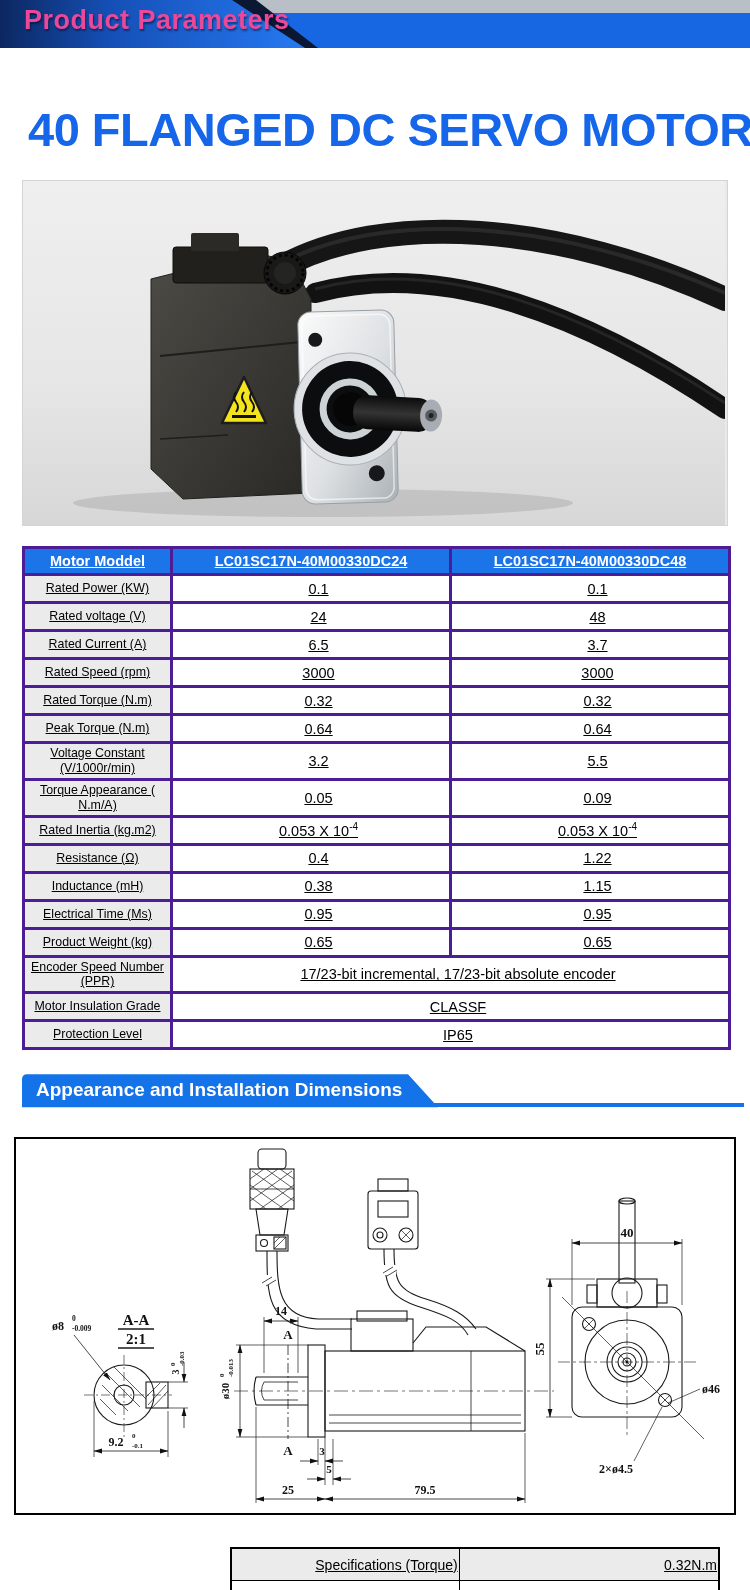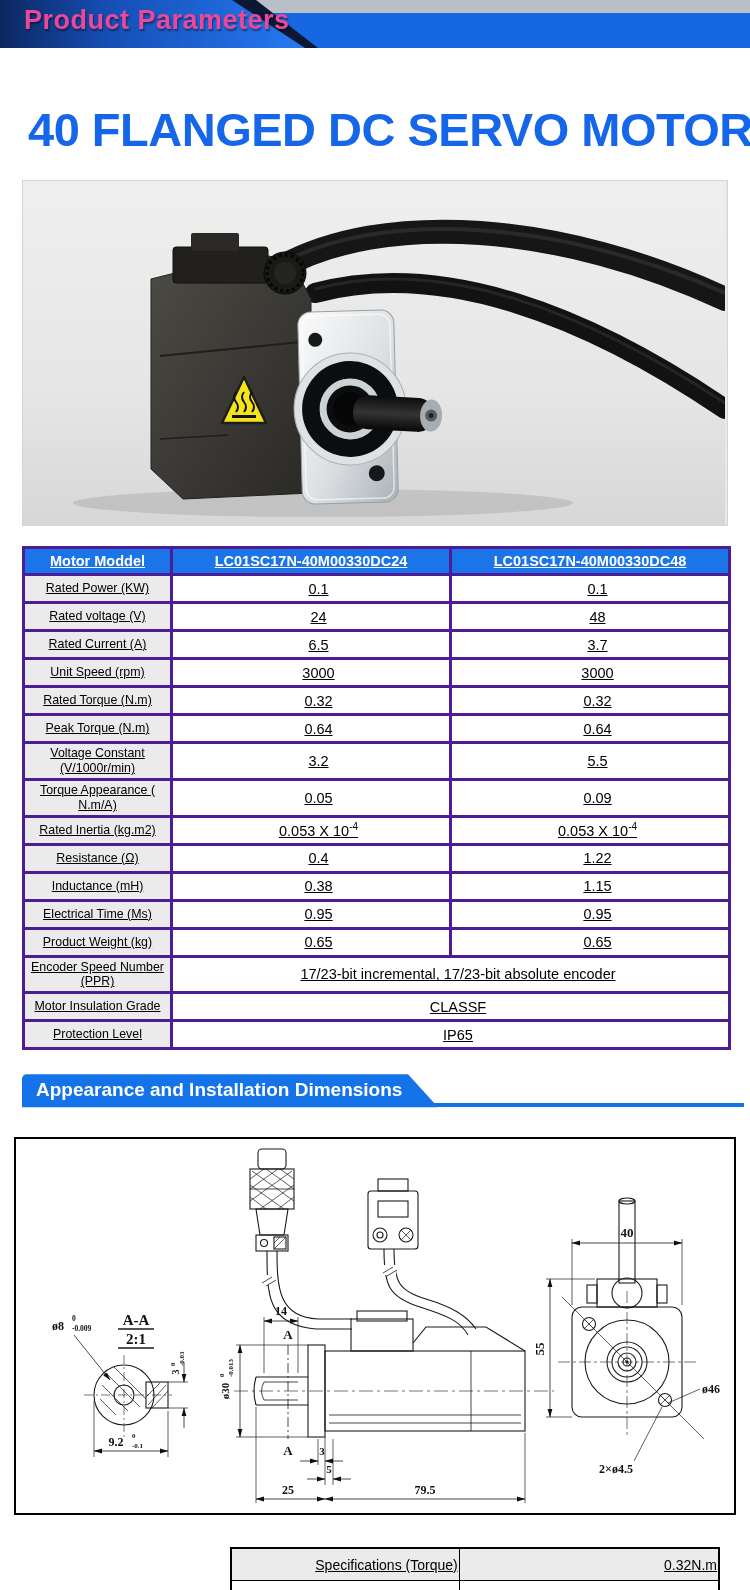"Unit Speed (rpm)" td.lbl { text: Unit -> Rated }
